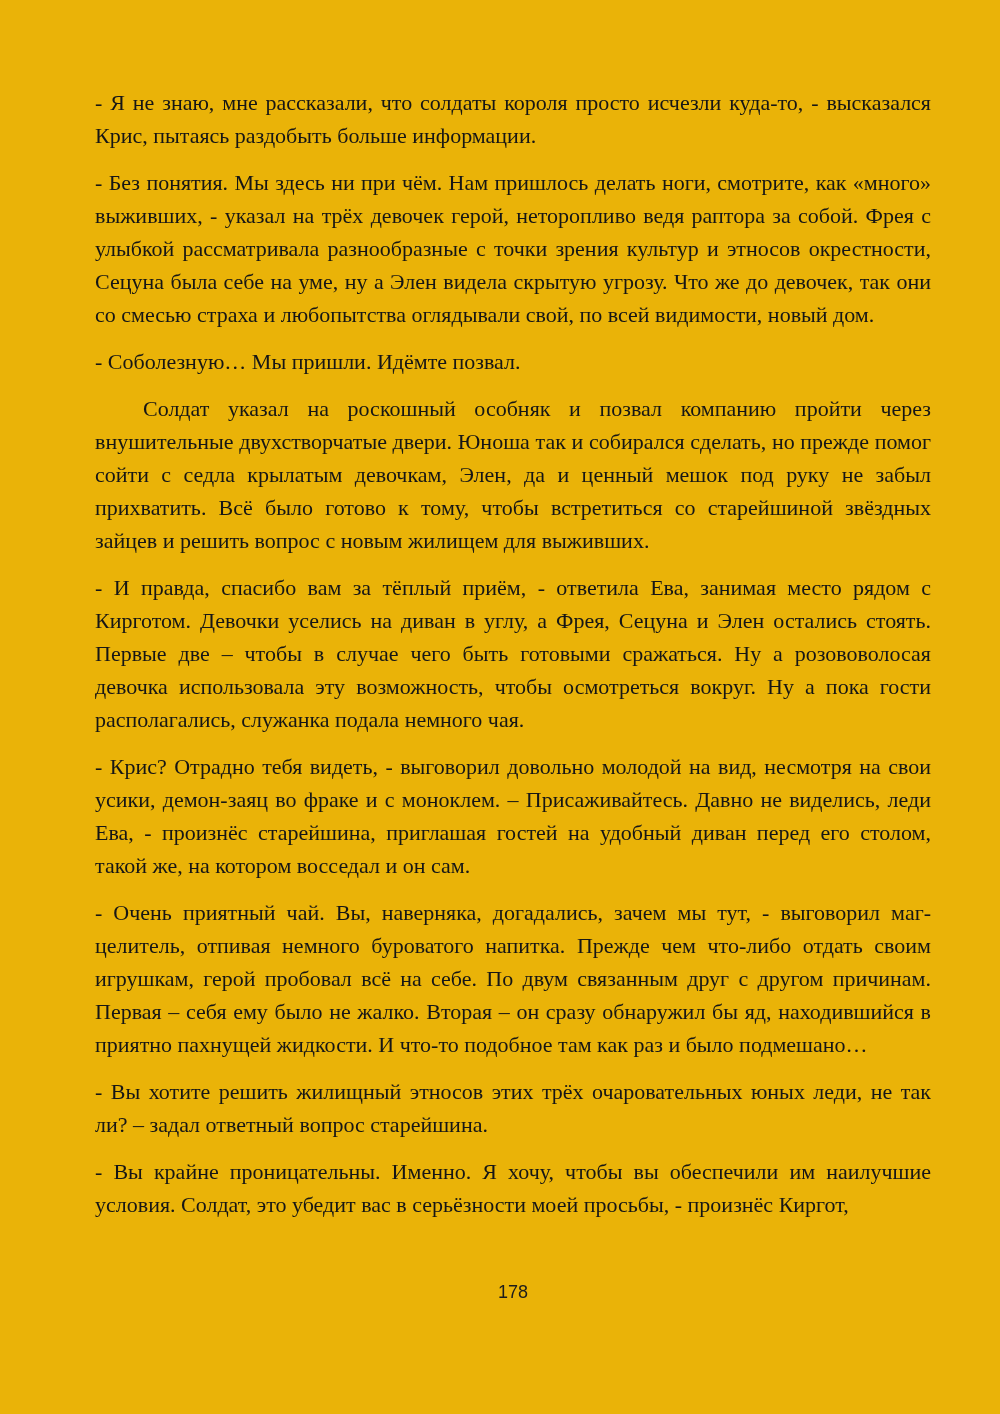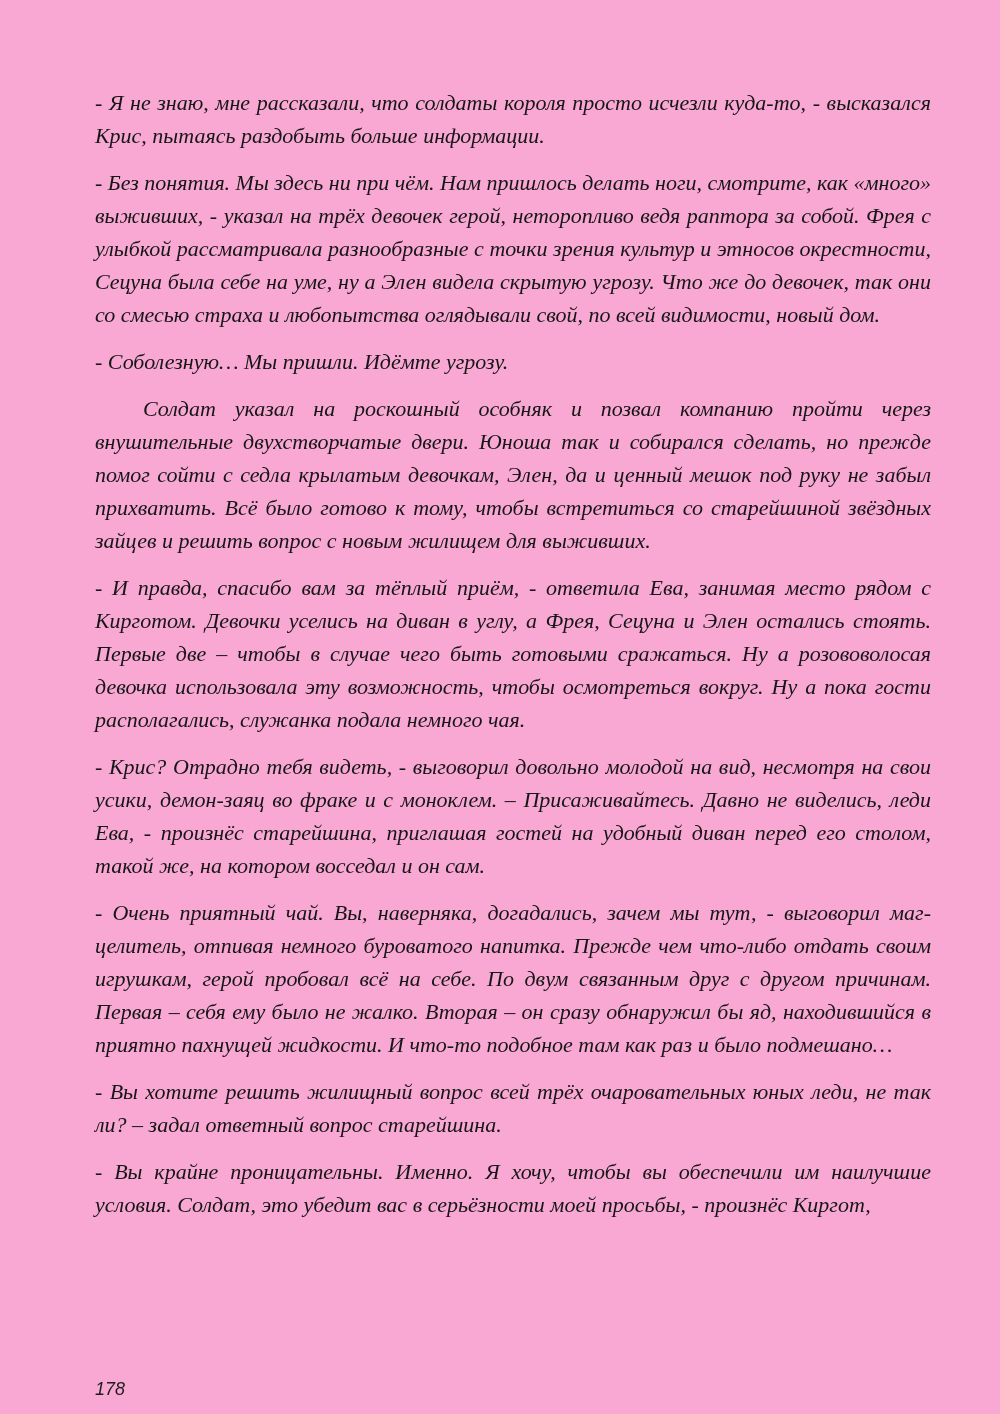"- Я не знаю, мне" .page { background: #f9a8d4 -> #eab308; font-style: italic -> none }
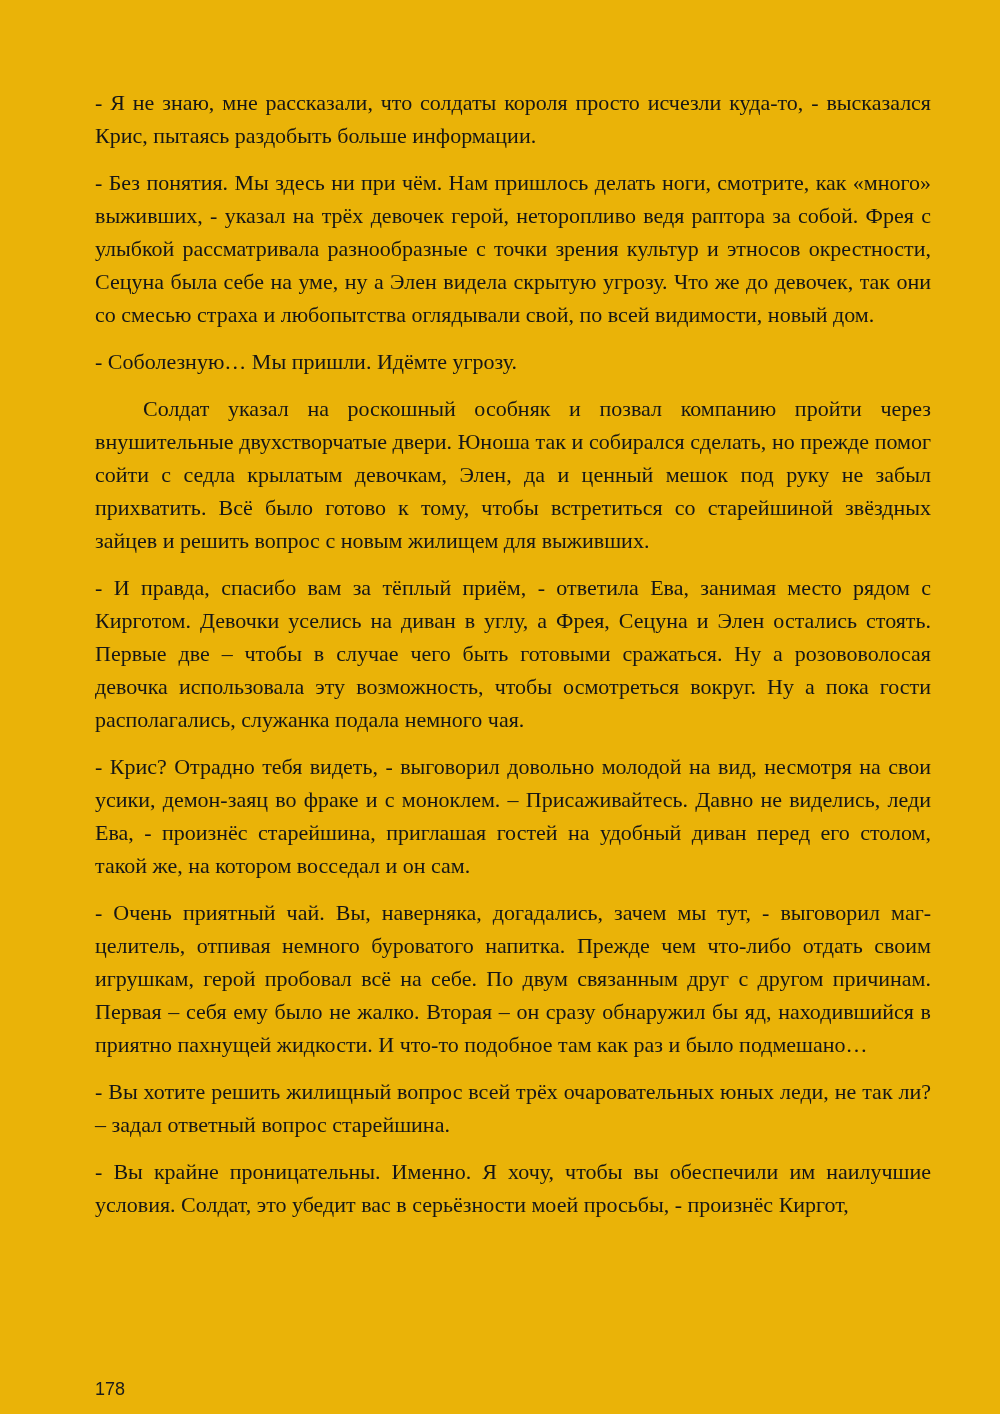"- Соболезную… Мы пришли. Идёмте" p { text: угрозу -> позвал }
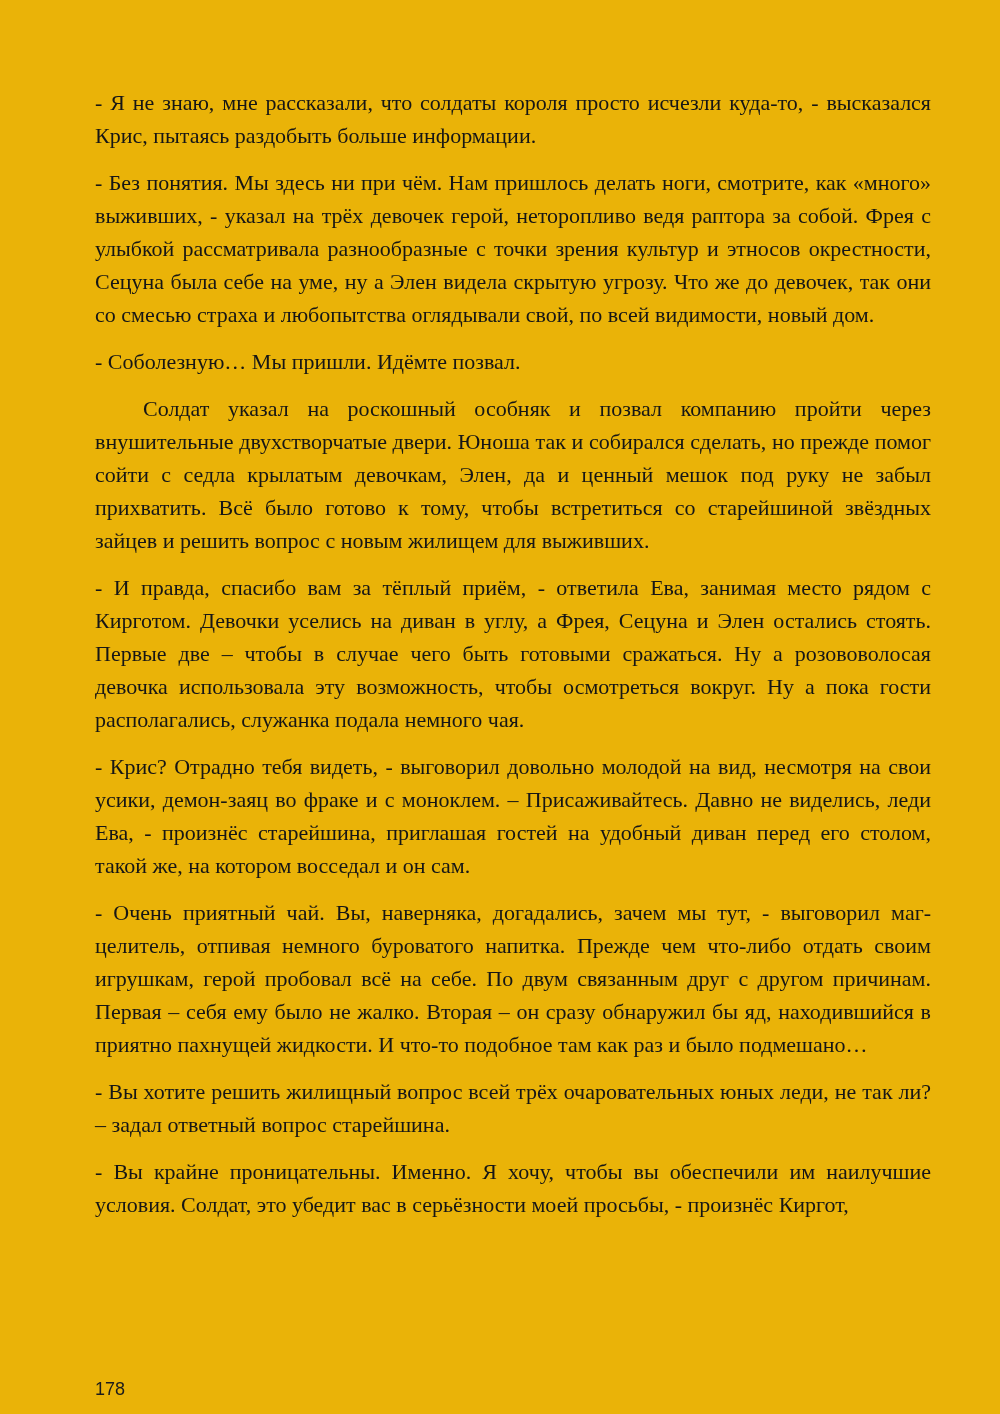"- Вы хотите решить жилищный" p { text: вопрос всей -> этносов этих }
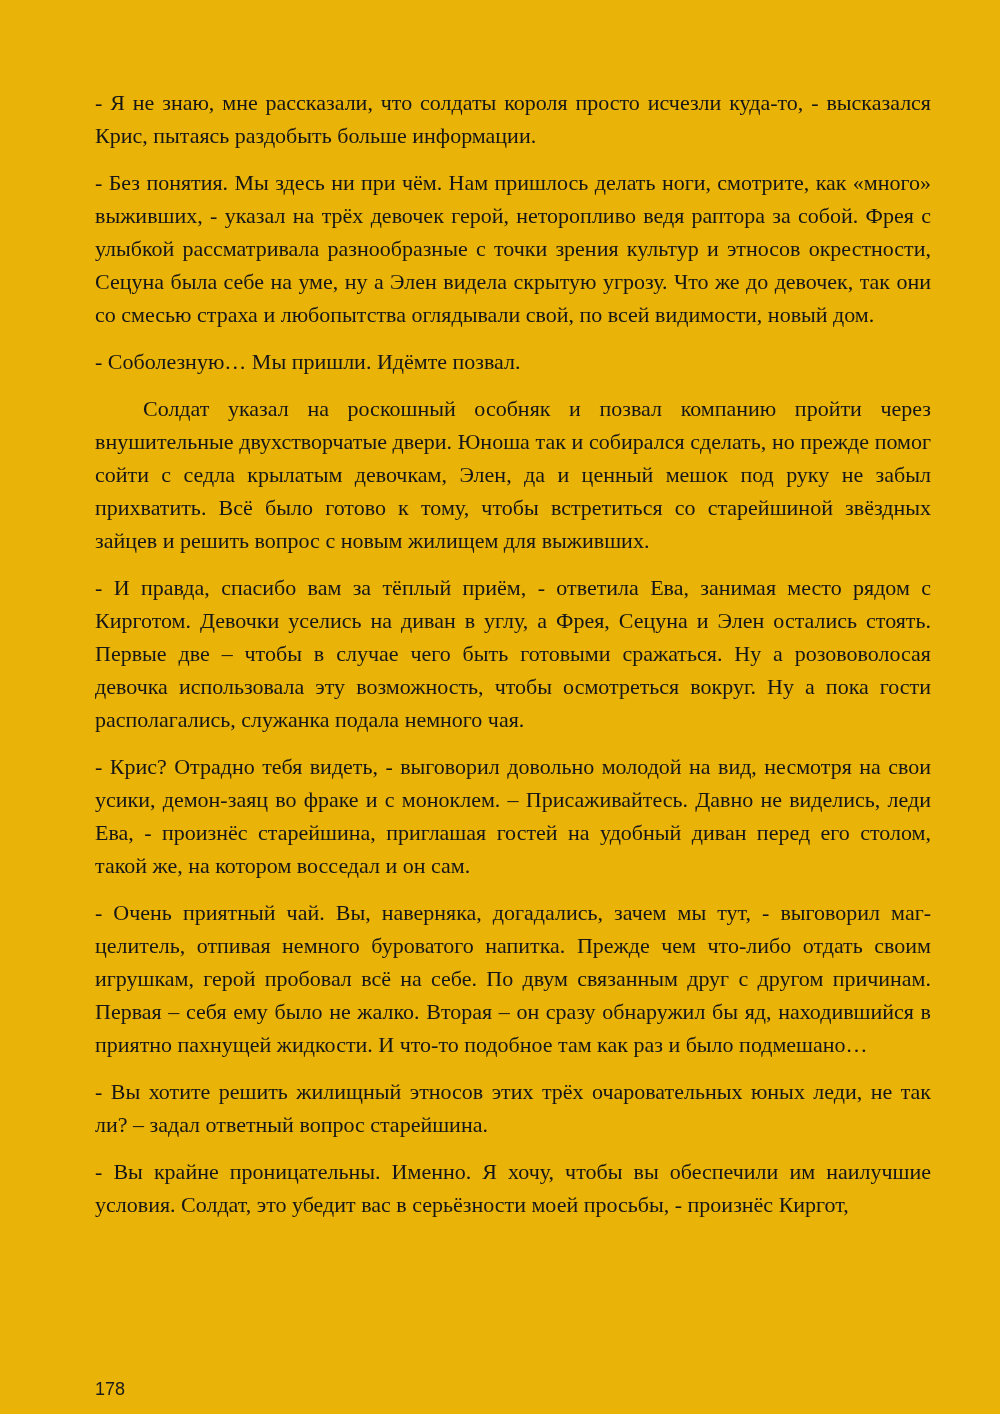"178" .page-number { text-align: none -> center; top: 1379px -> 1282px }
